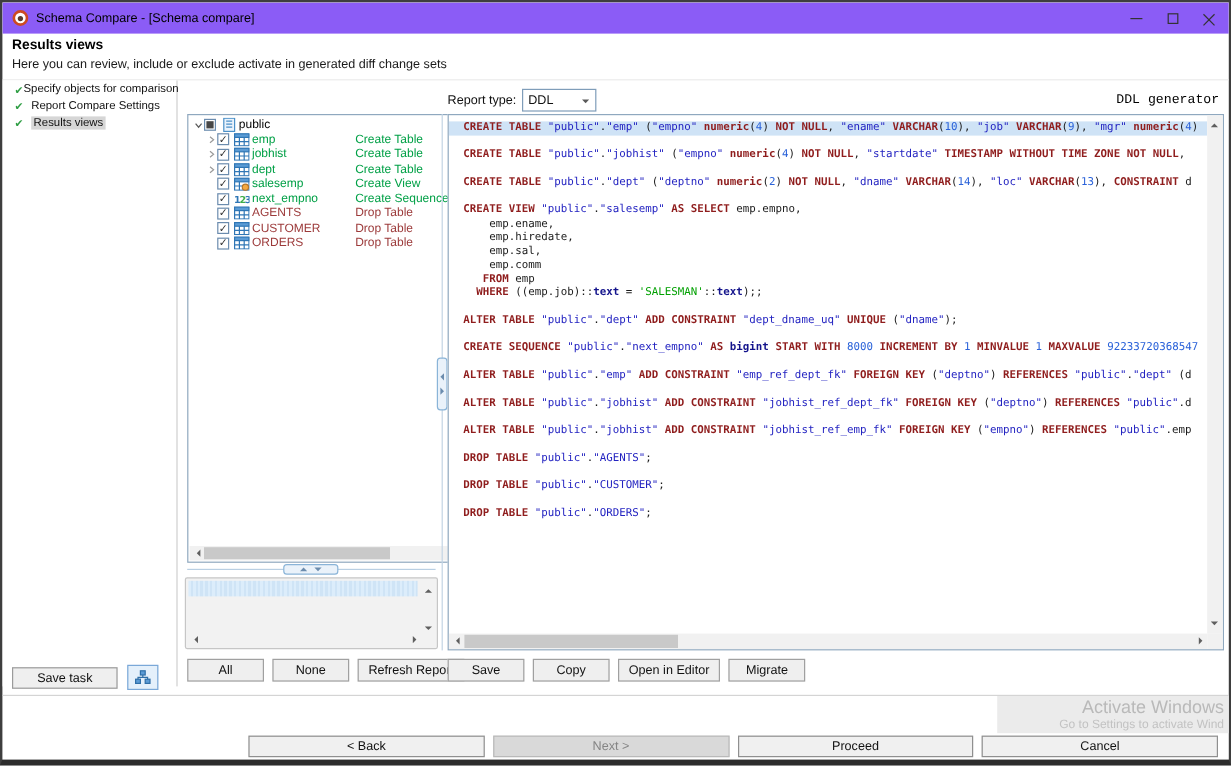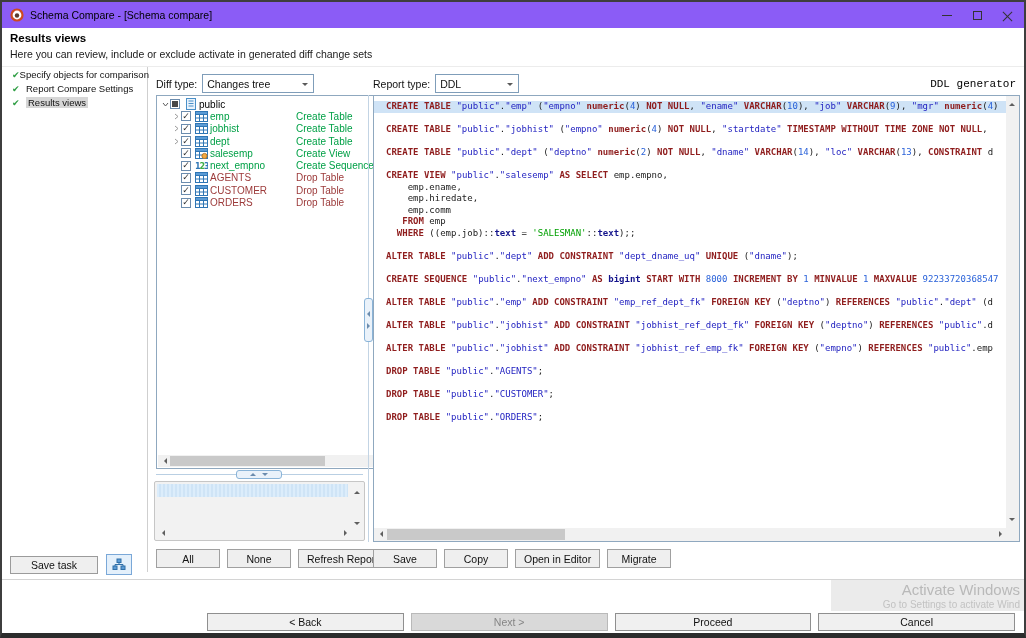"Diff type:" div.diff-row { html: <div> <span>Diff type:</span> <div> <span>Changes tree</span> <span></span> </div> </div> -> none }
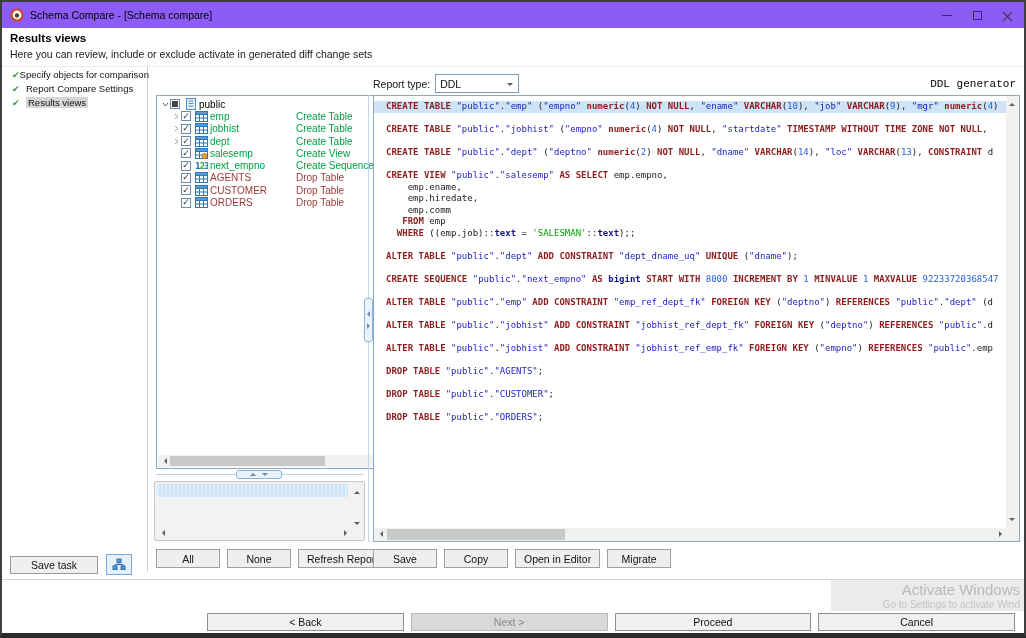"DDL" .sel-report { width: 84px -> 62px }
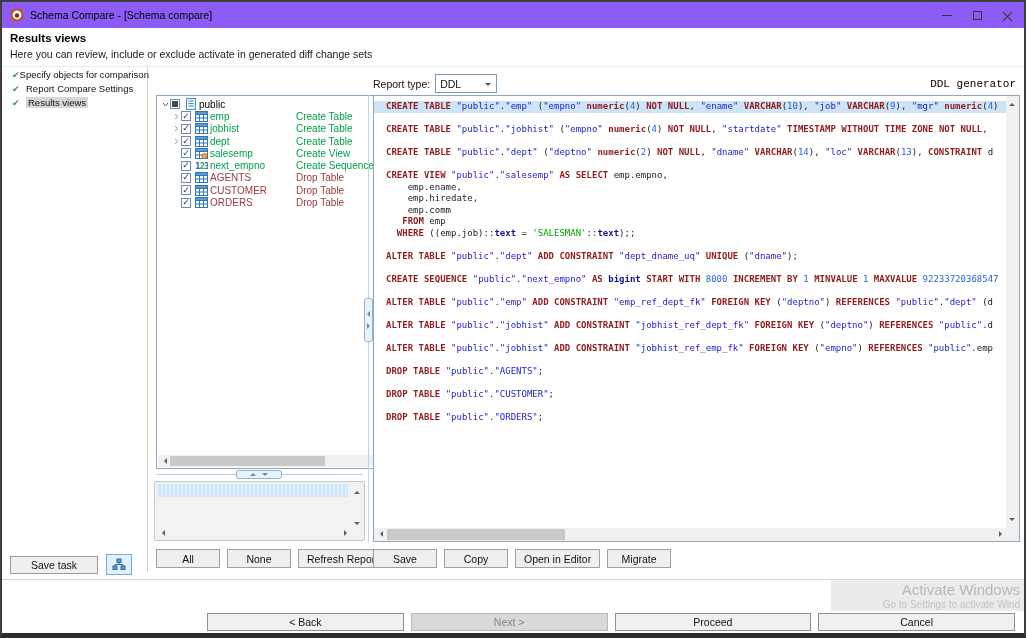"emp.sal," div.code-line { html: none -> <div> emp.sal,</div> }
